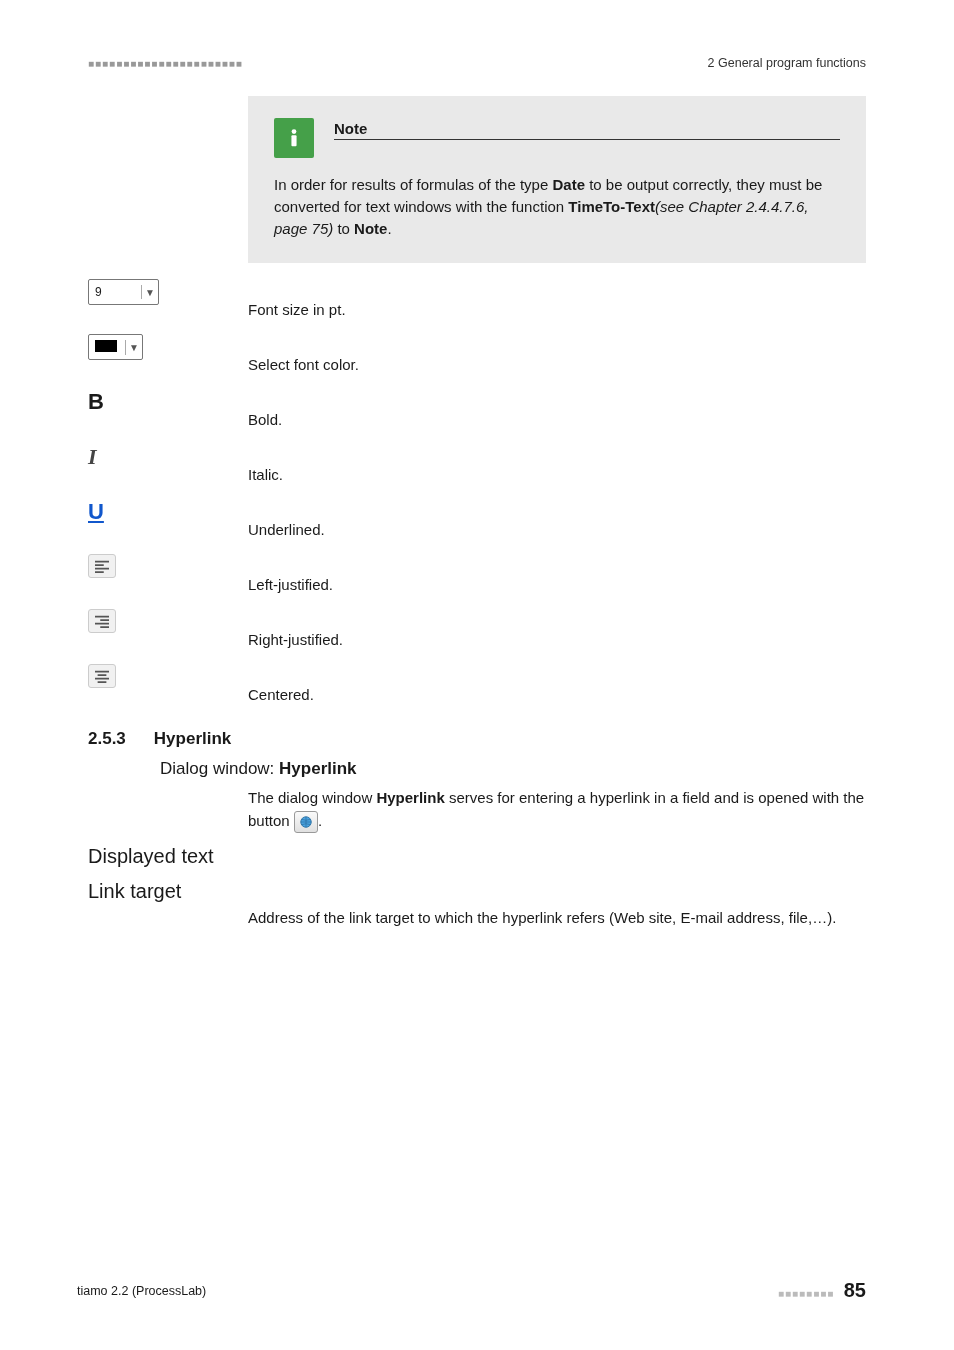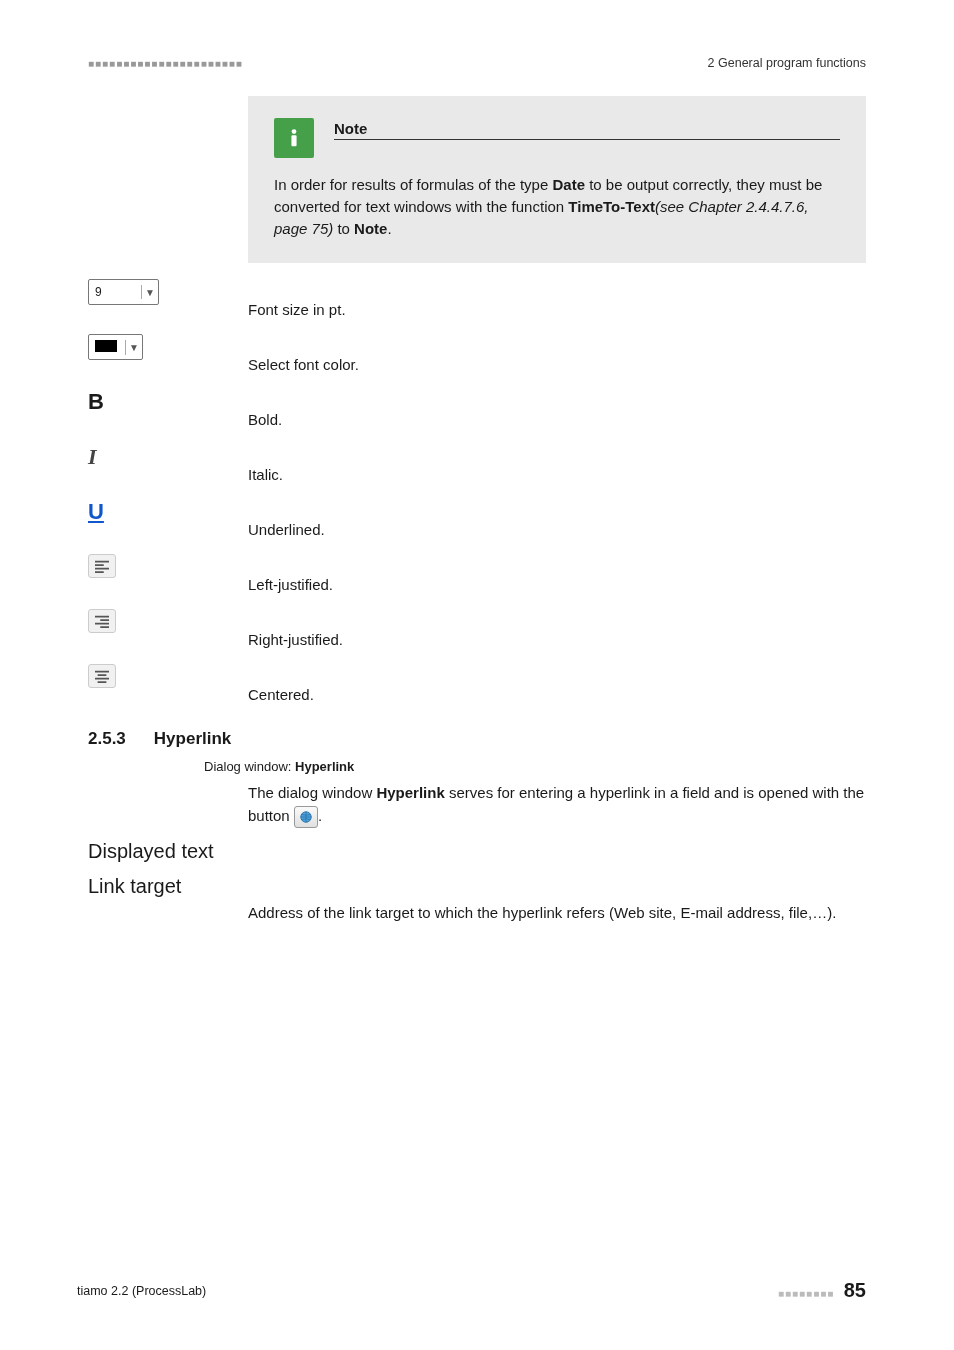"Dialog window: Hyperlink" .dlg-caption { font-size: 13px -> 17px; margin-left: 116px -> 72px }
